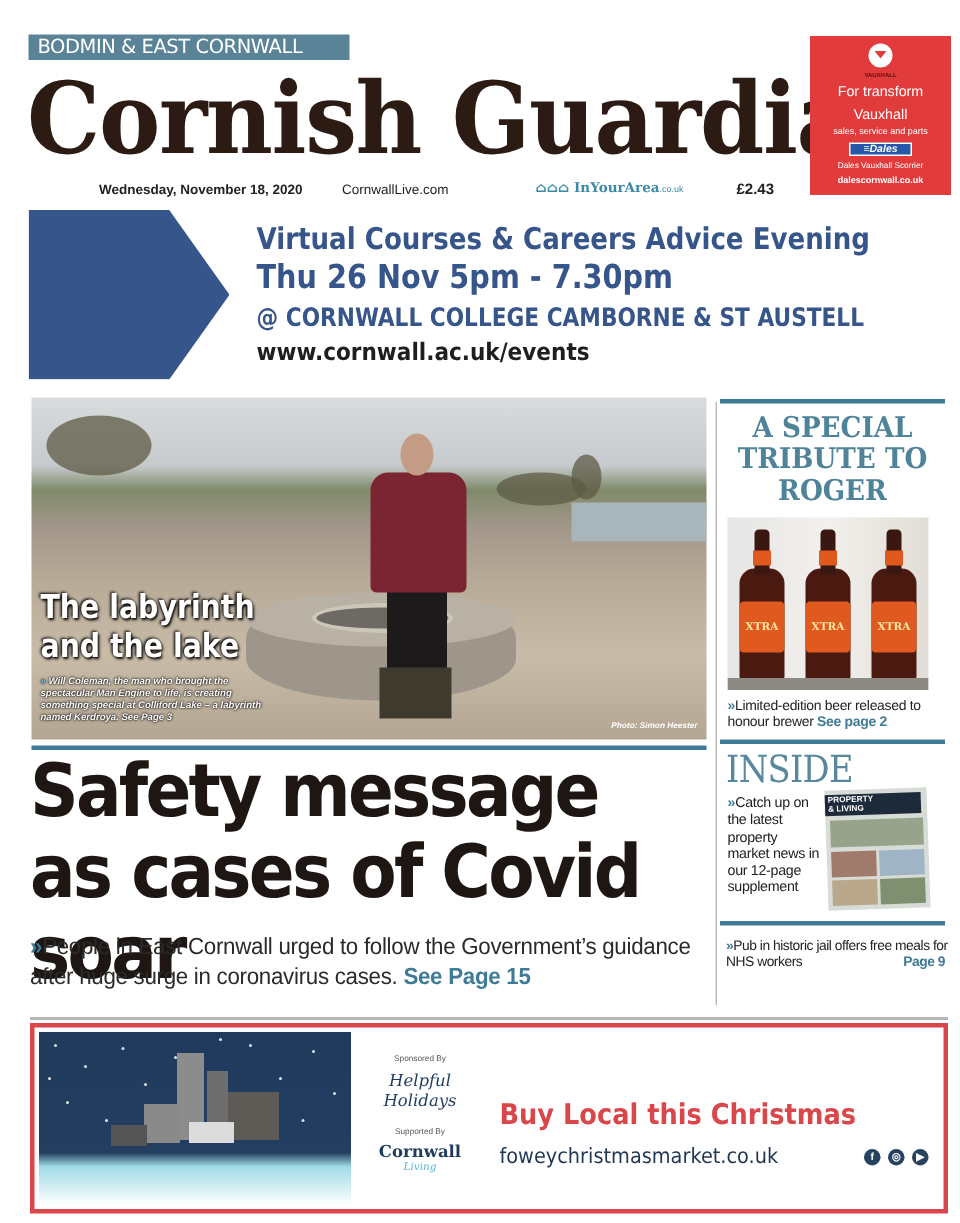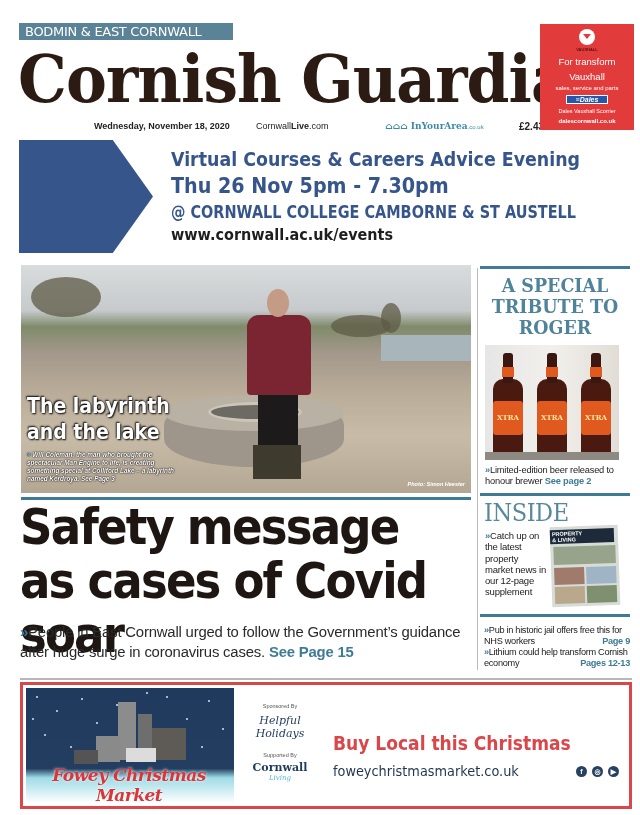"Wednesday, November 18, 2020" .masthead-meta { margin-left: 28px -> none }
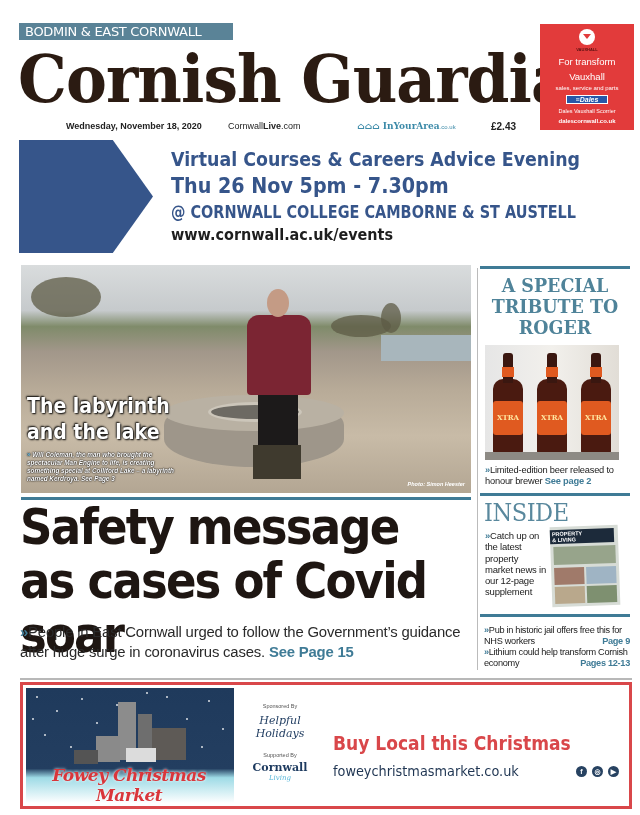"Live" .meta-web b { font-weight: bold -> normal }
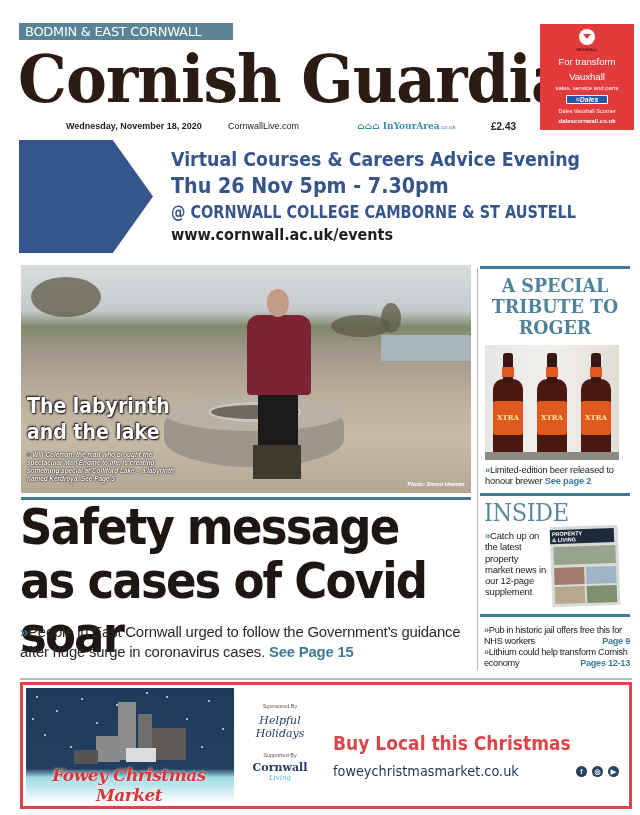"Pub in historic jail offers" span { text: this -> meals }
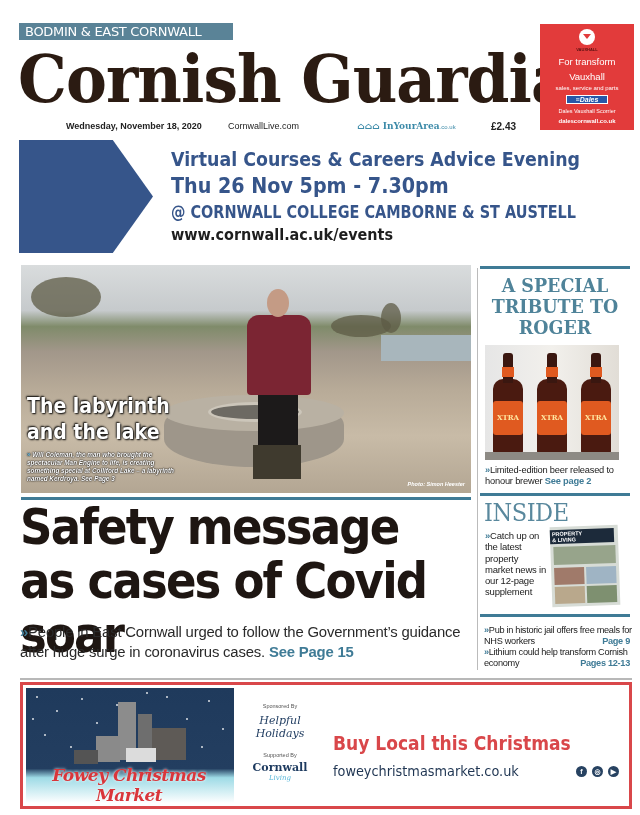"»Lithium could help transform Cornish" div.news-item { html: <div><span>»</span><span>Lithium could help transform Cornish economy</span> <span>Pages 12-13</span></div> -> none }
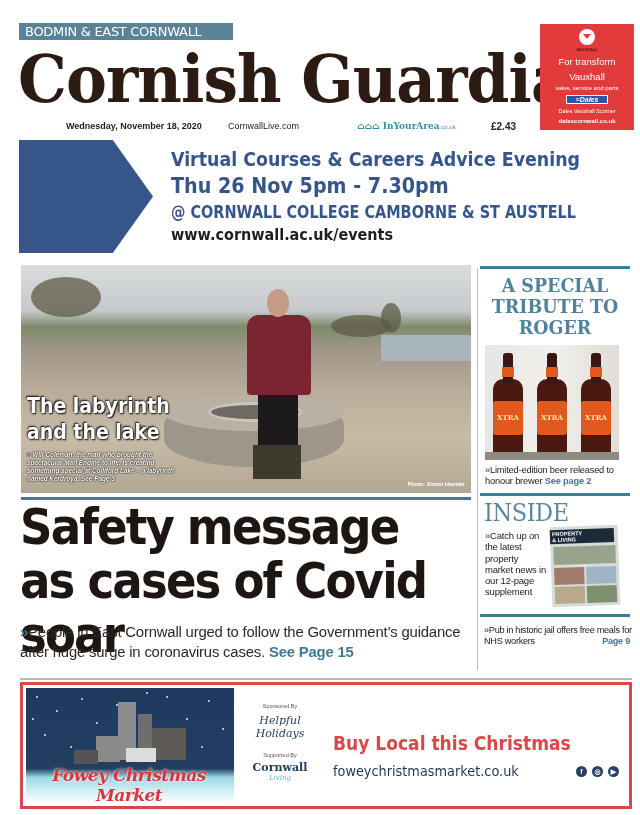"Fowey Christmas Market" div.fowey-title { html: <div>Fowey Christmas Market</div> -> none }
